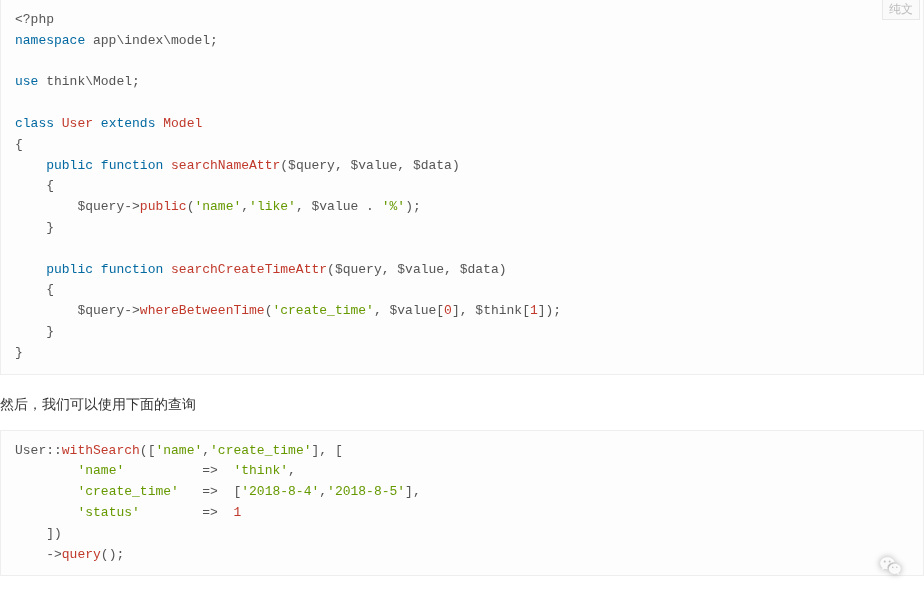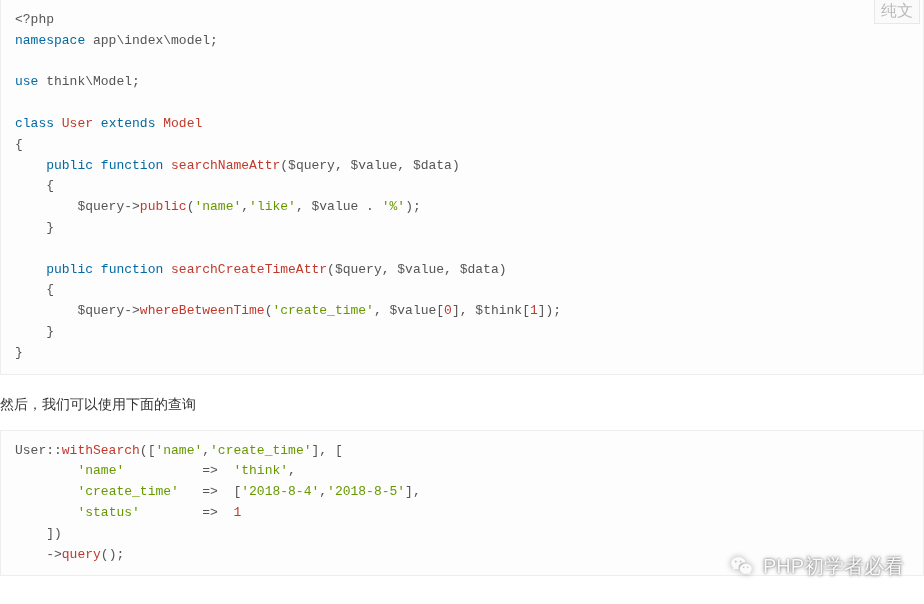"纯文" .top-tab { font-size: 16px -> 12px }
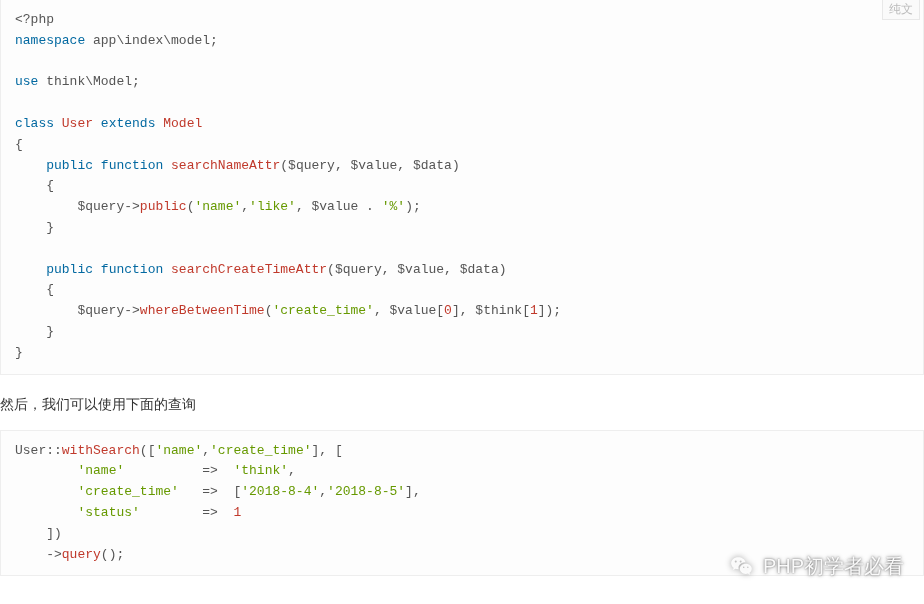"PHP初学者必看" span { html: <span>PHP初学者必看</span> -> none }
